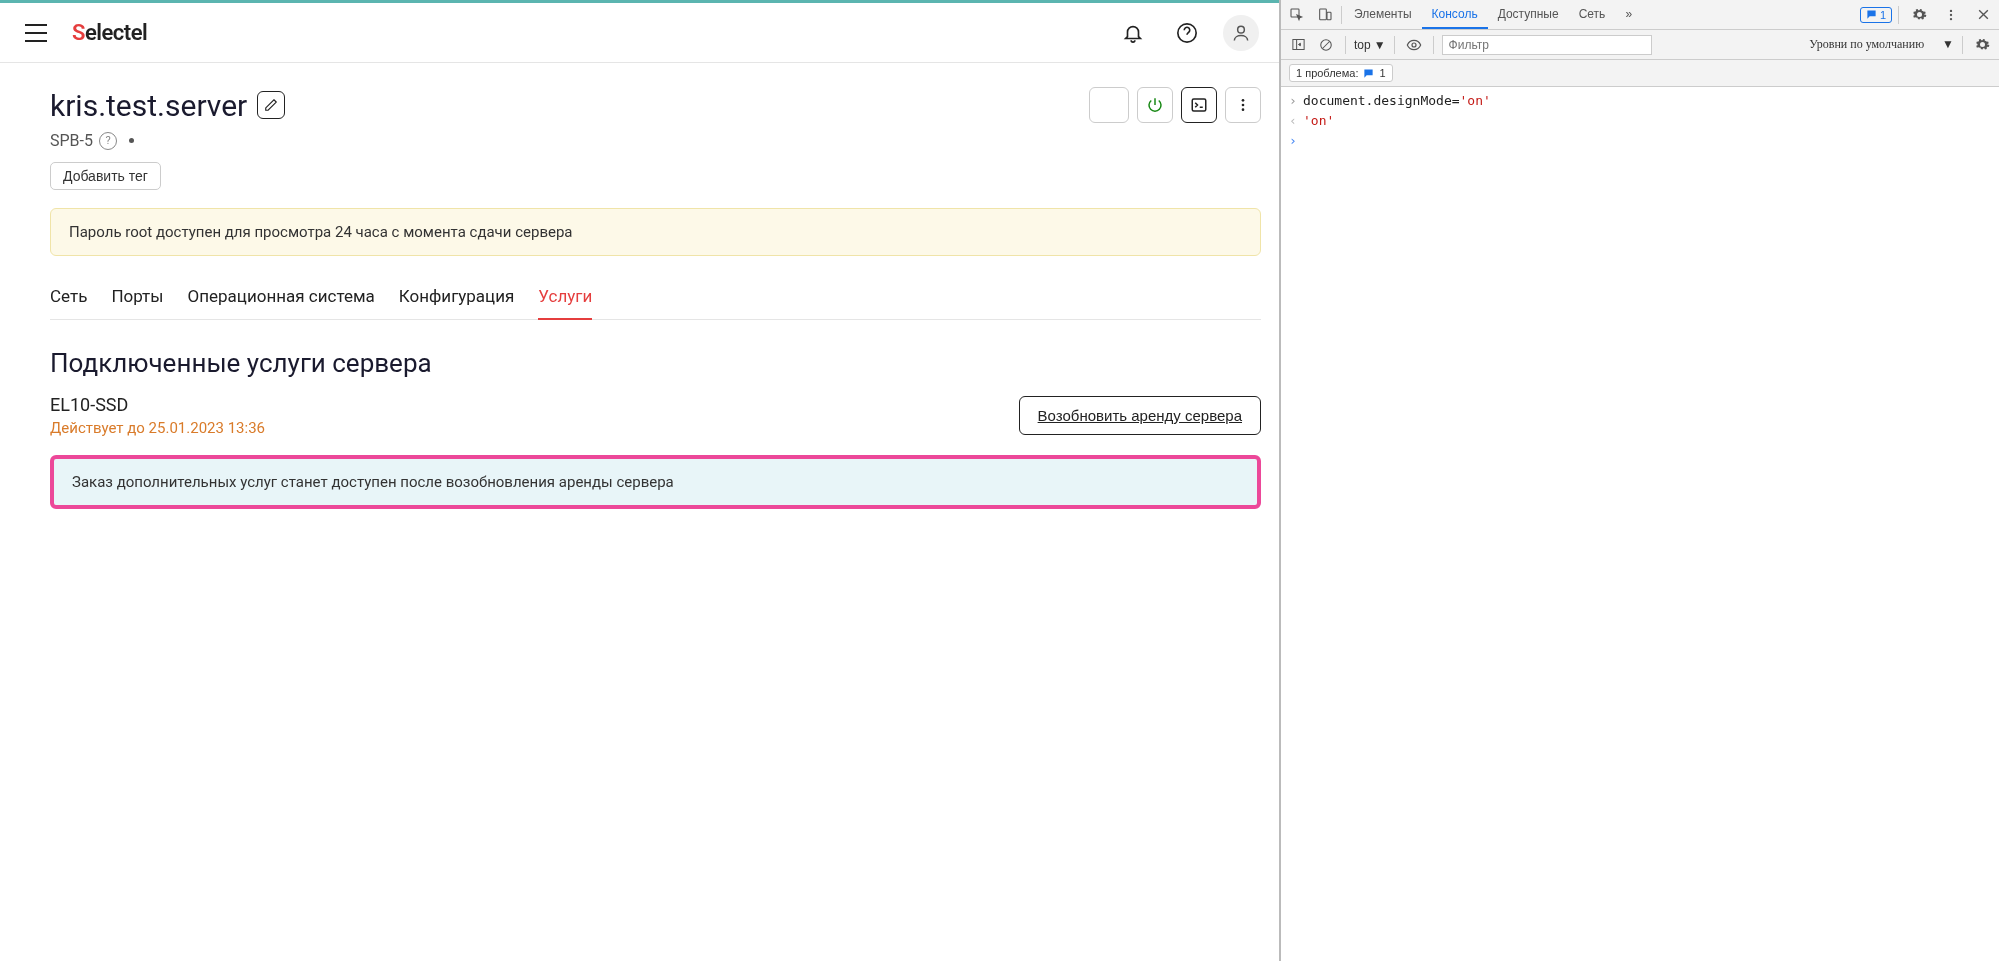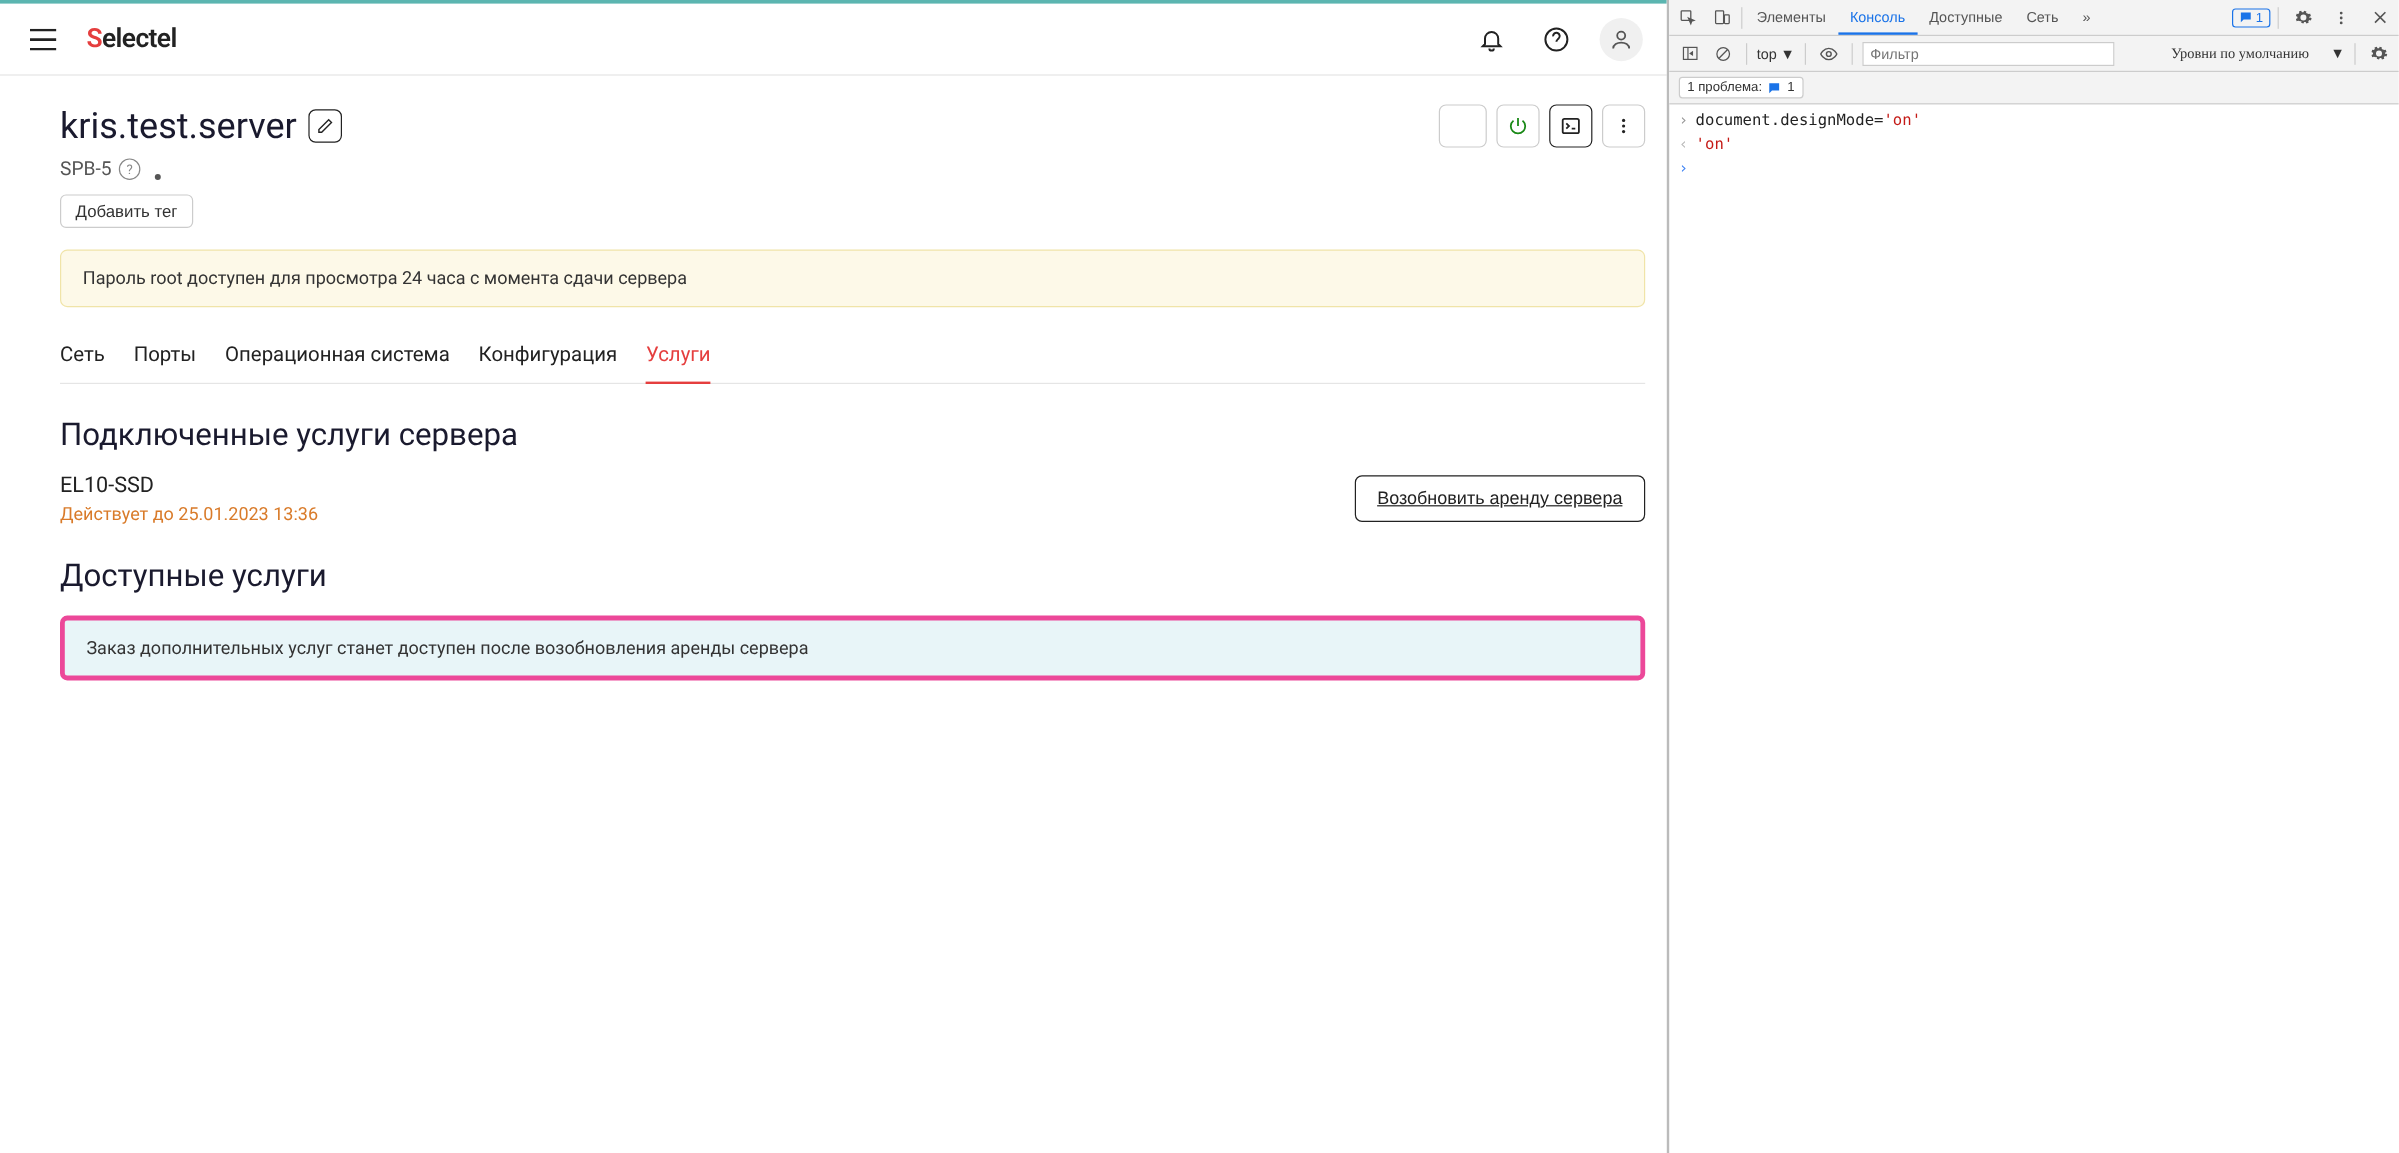"Элементы" .devtools { width: 610px -> 720px }
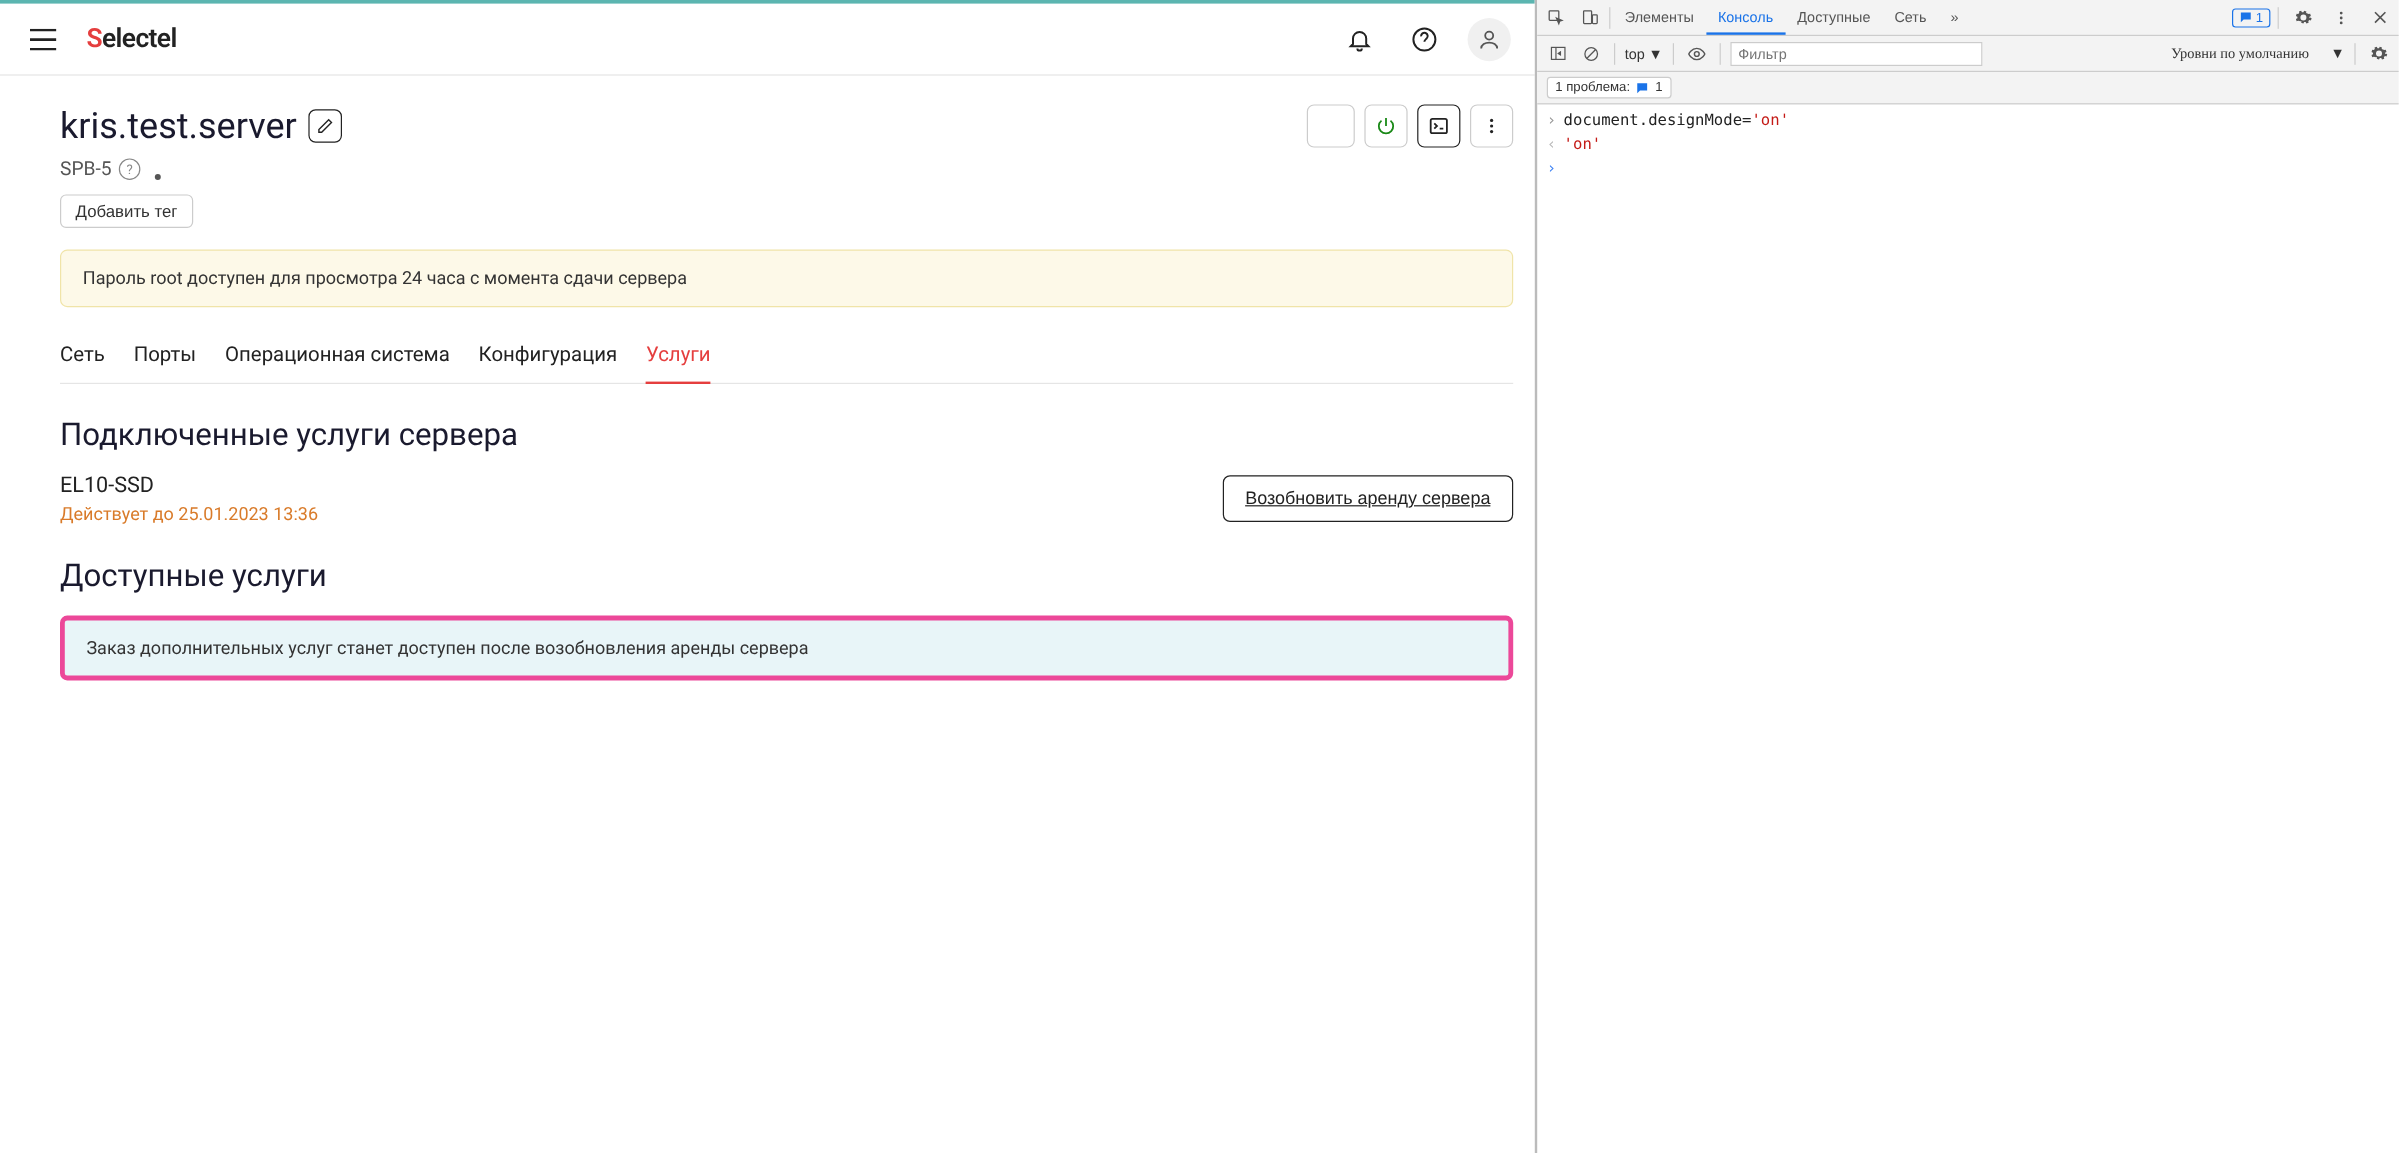"SPB-5" .subtitle-row { align-items: flex-end -> center }
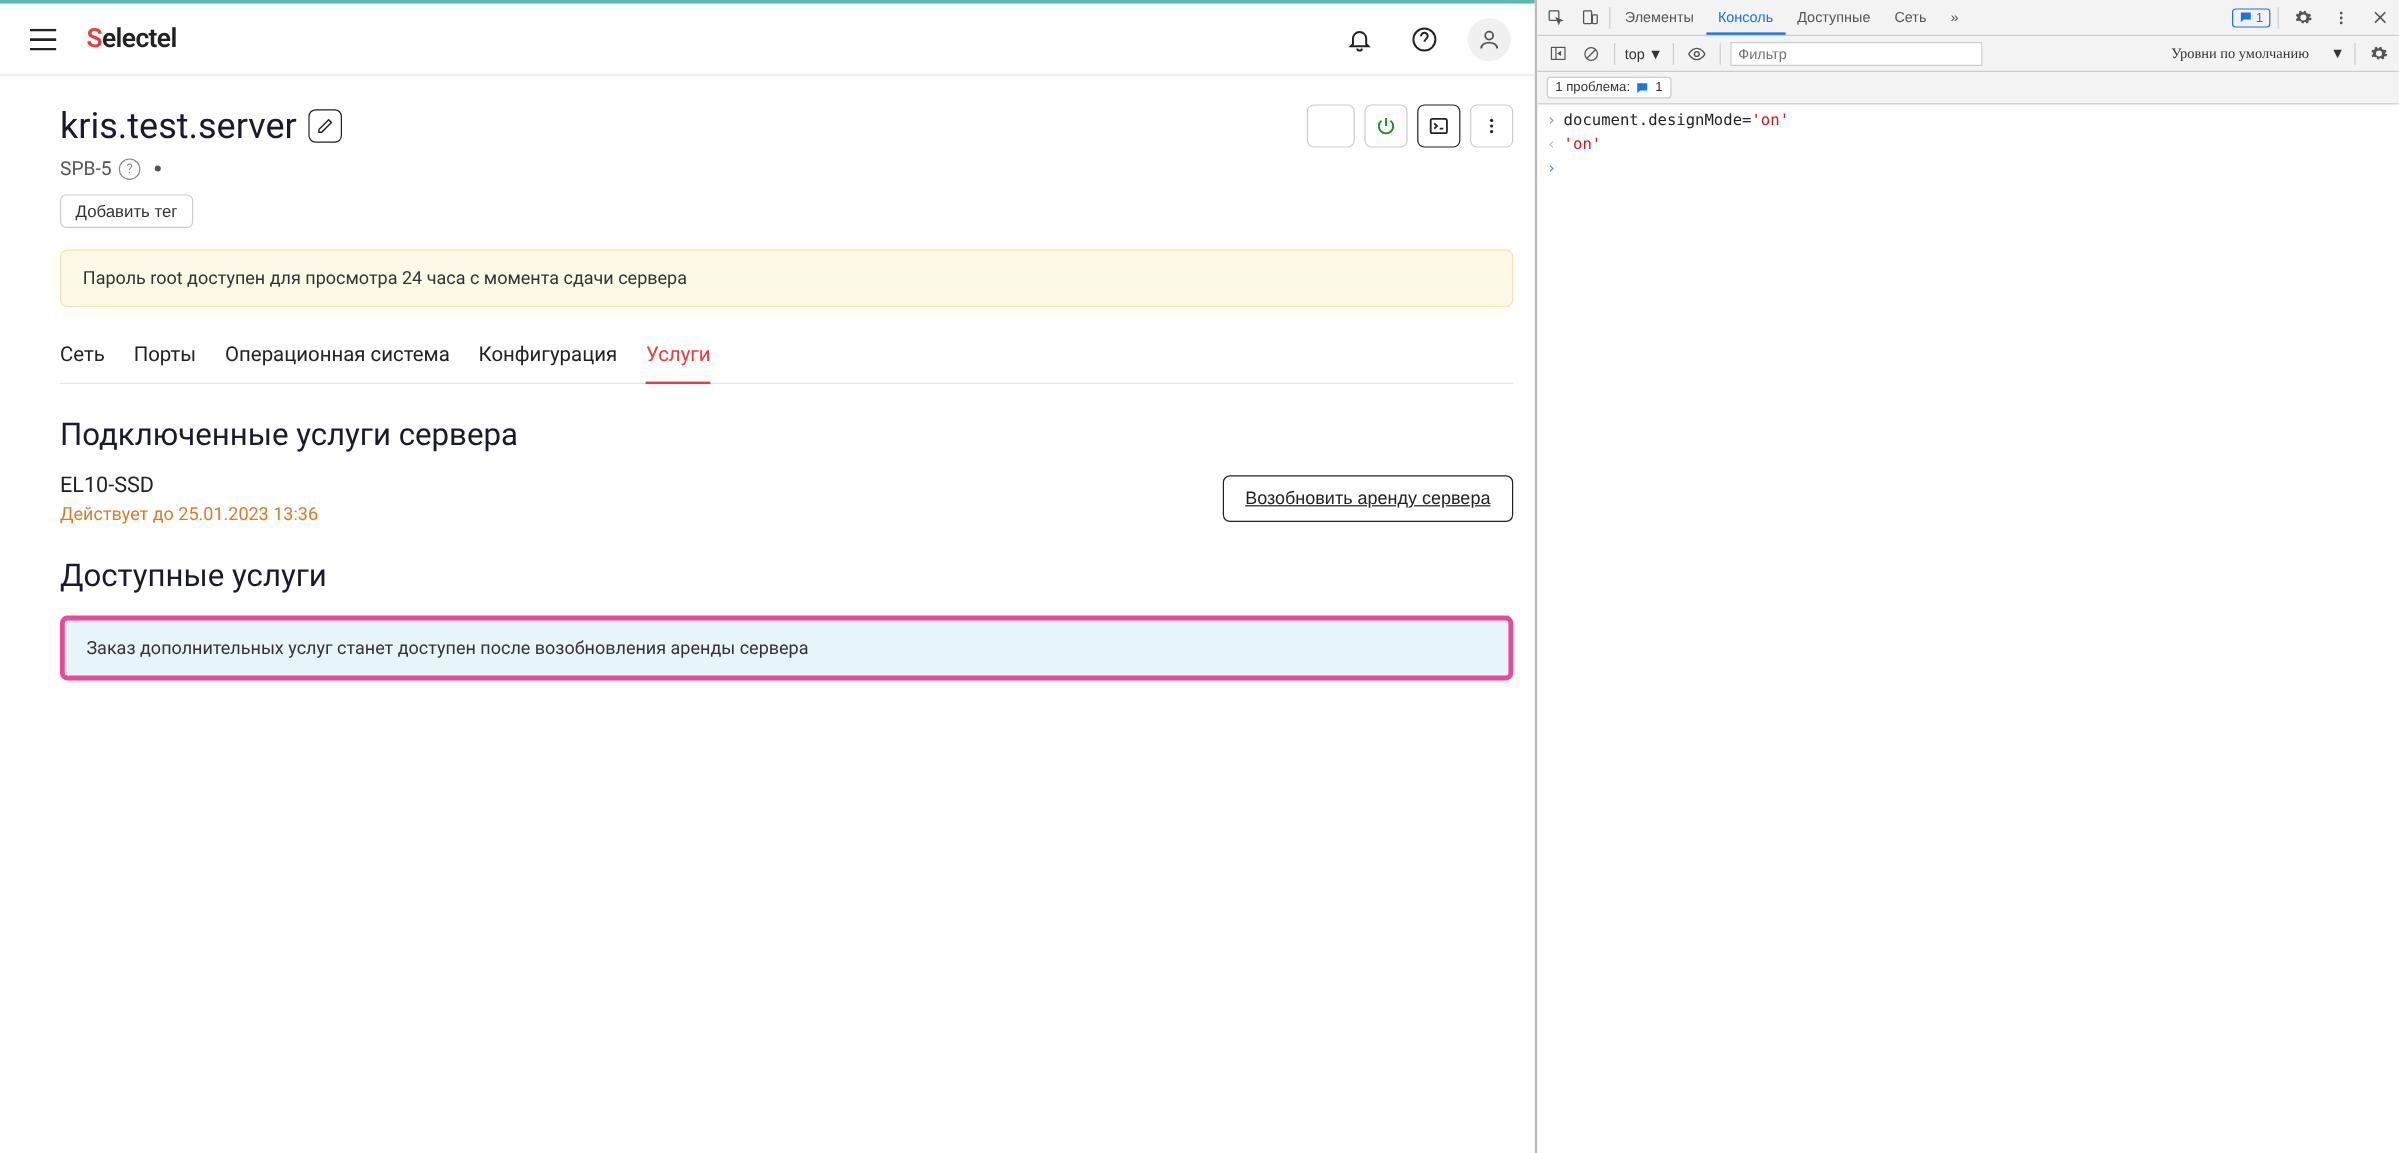"Доступные услуги" h2.section-title { html: <h2>Доступные услуги</h2> -> none }
